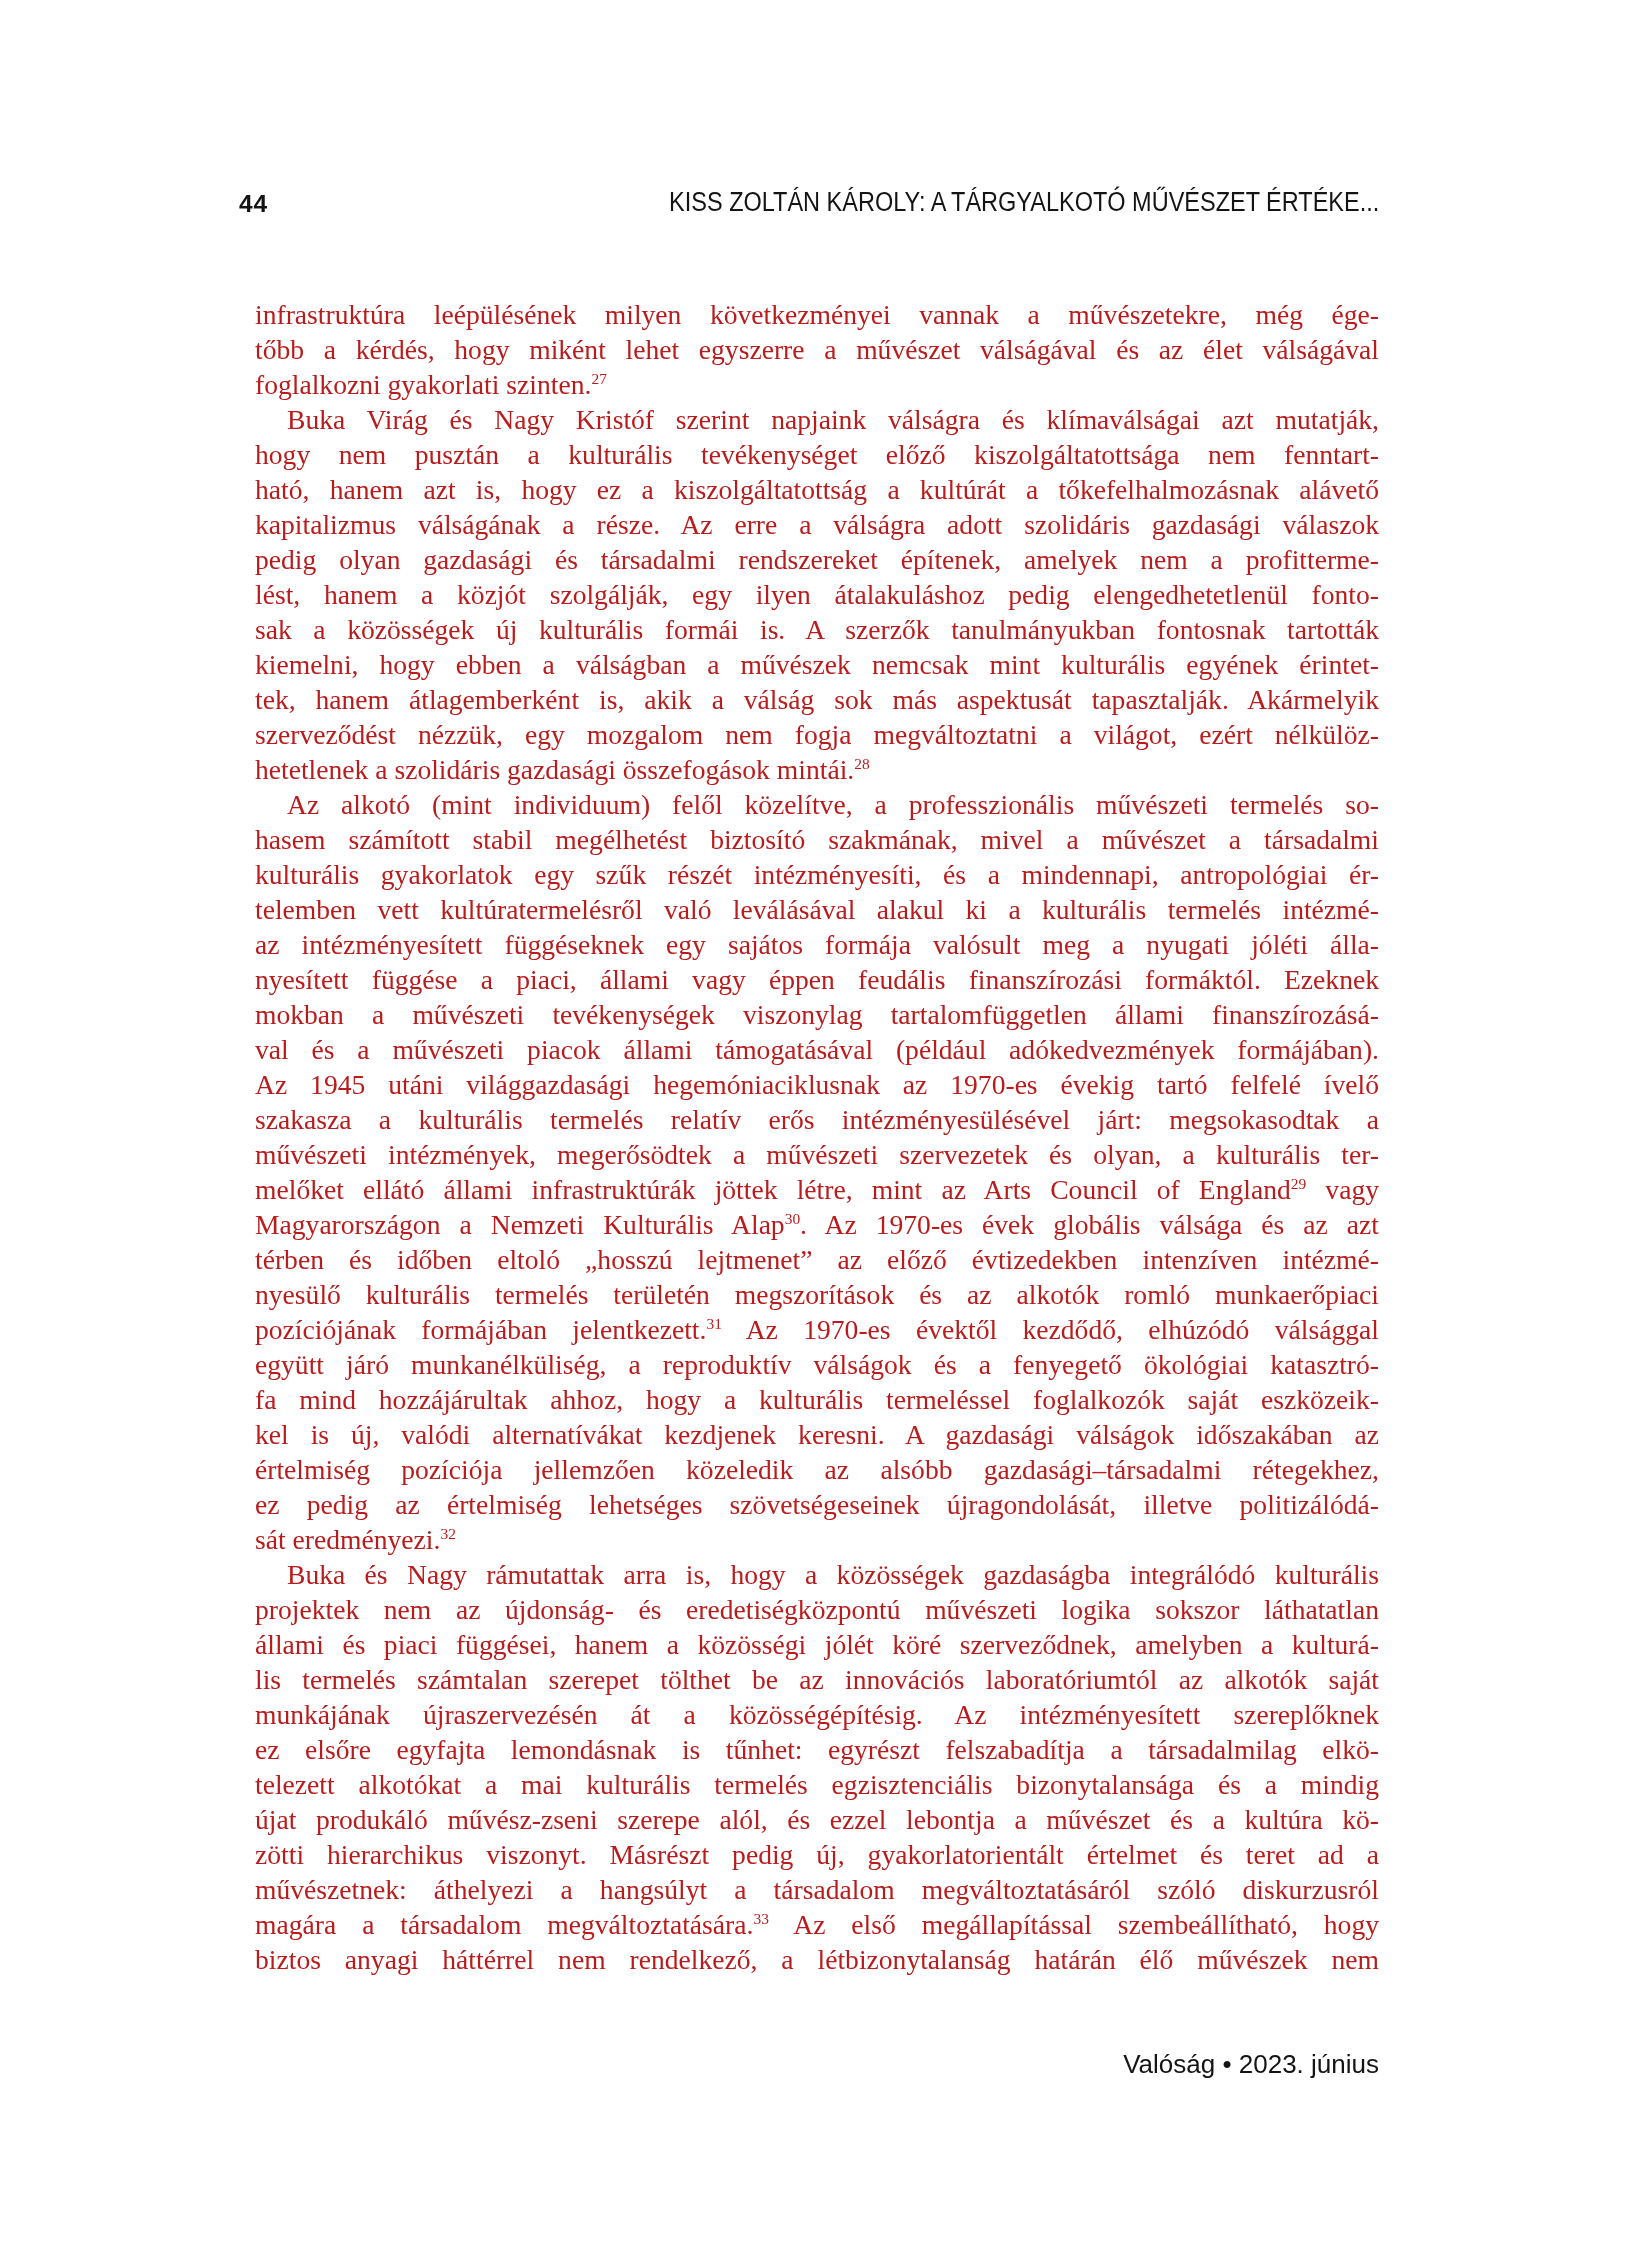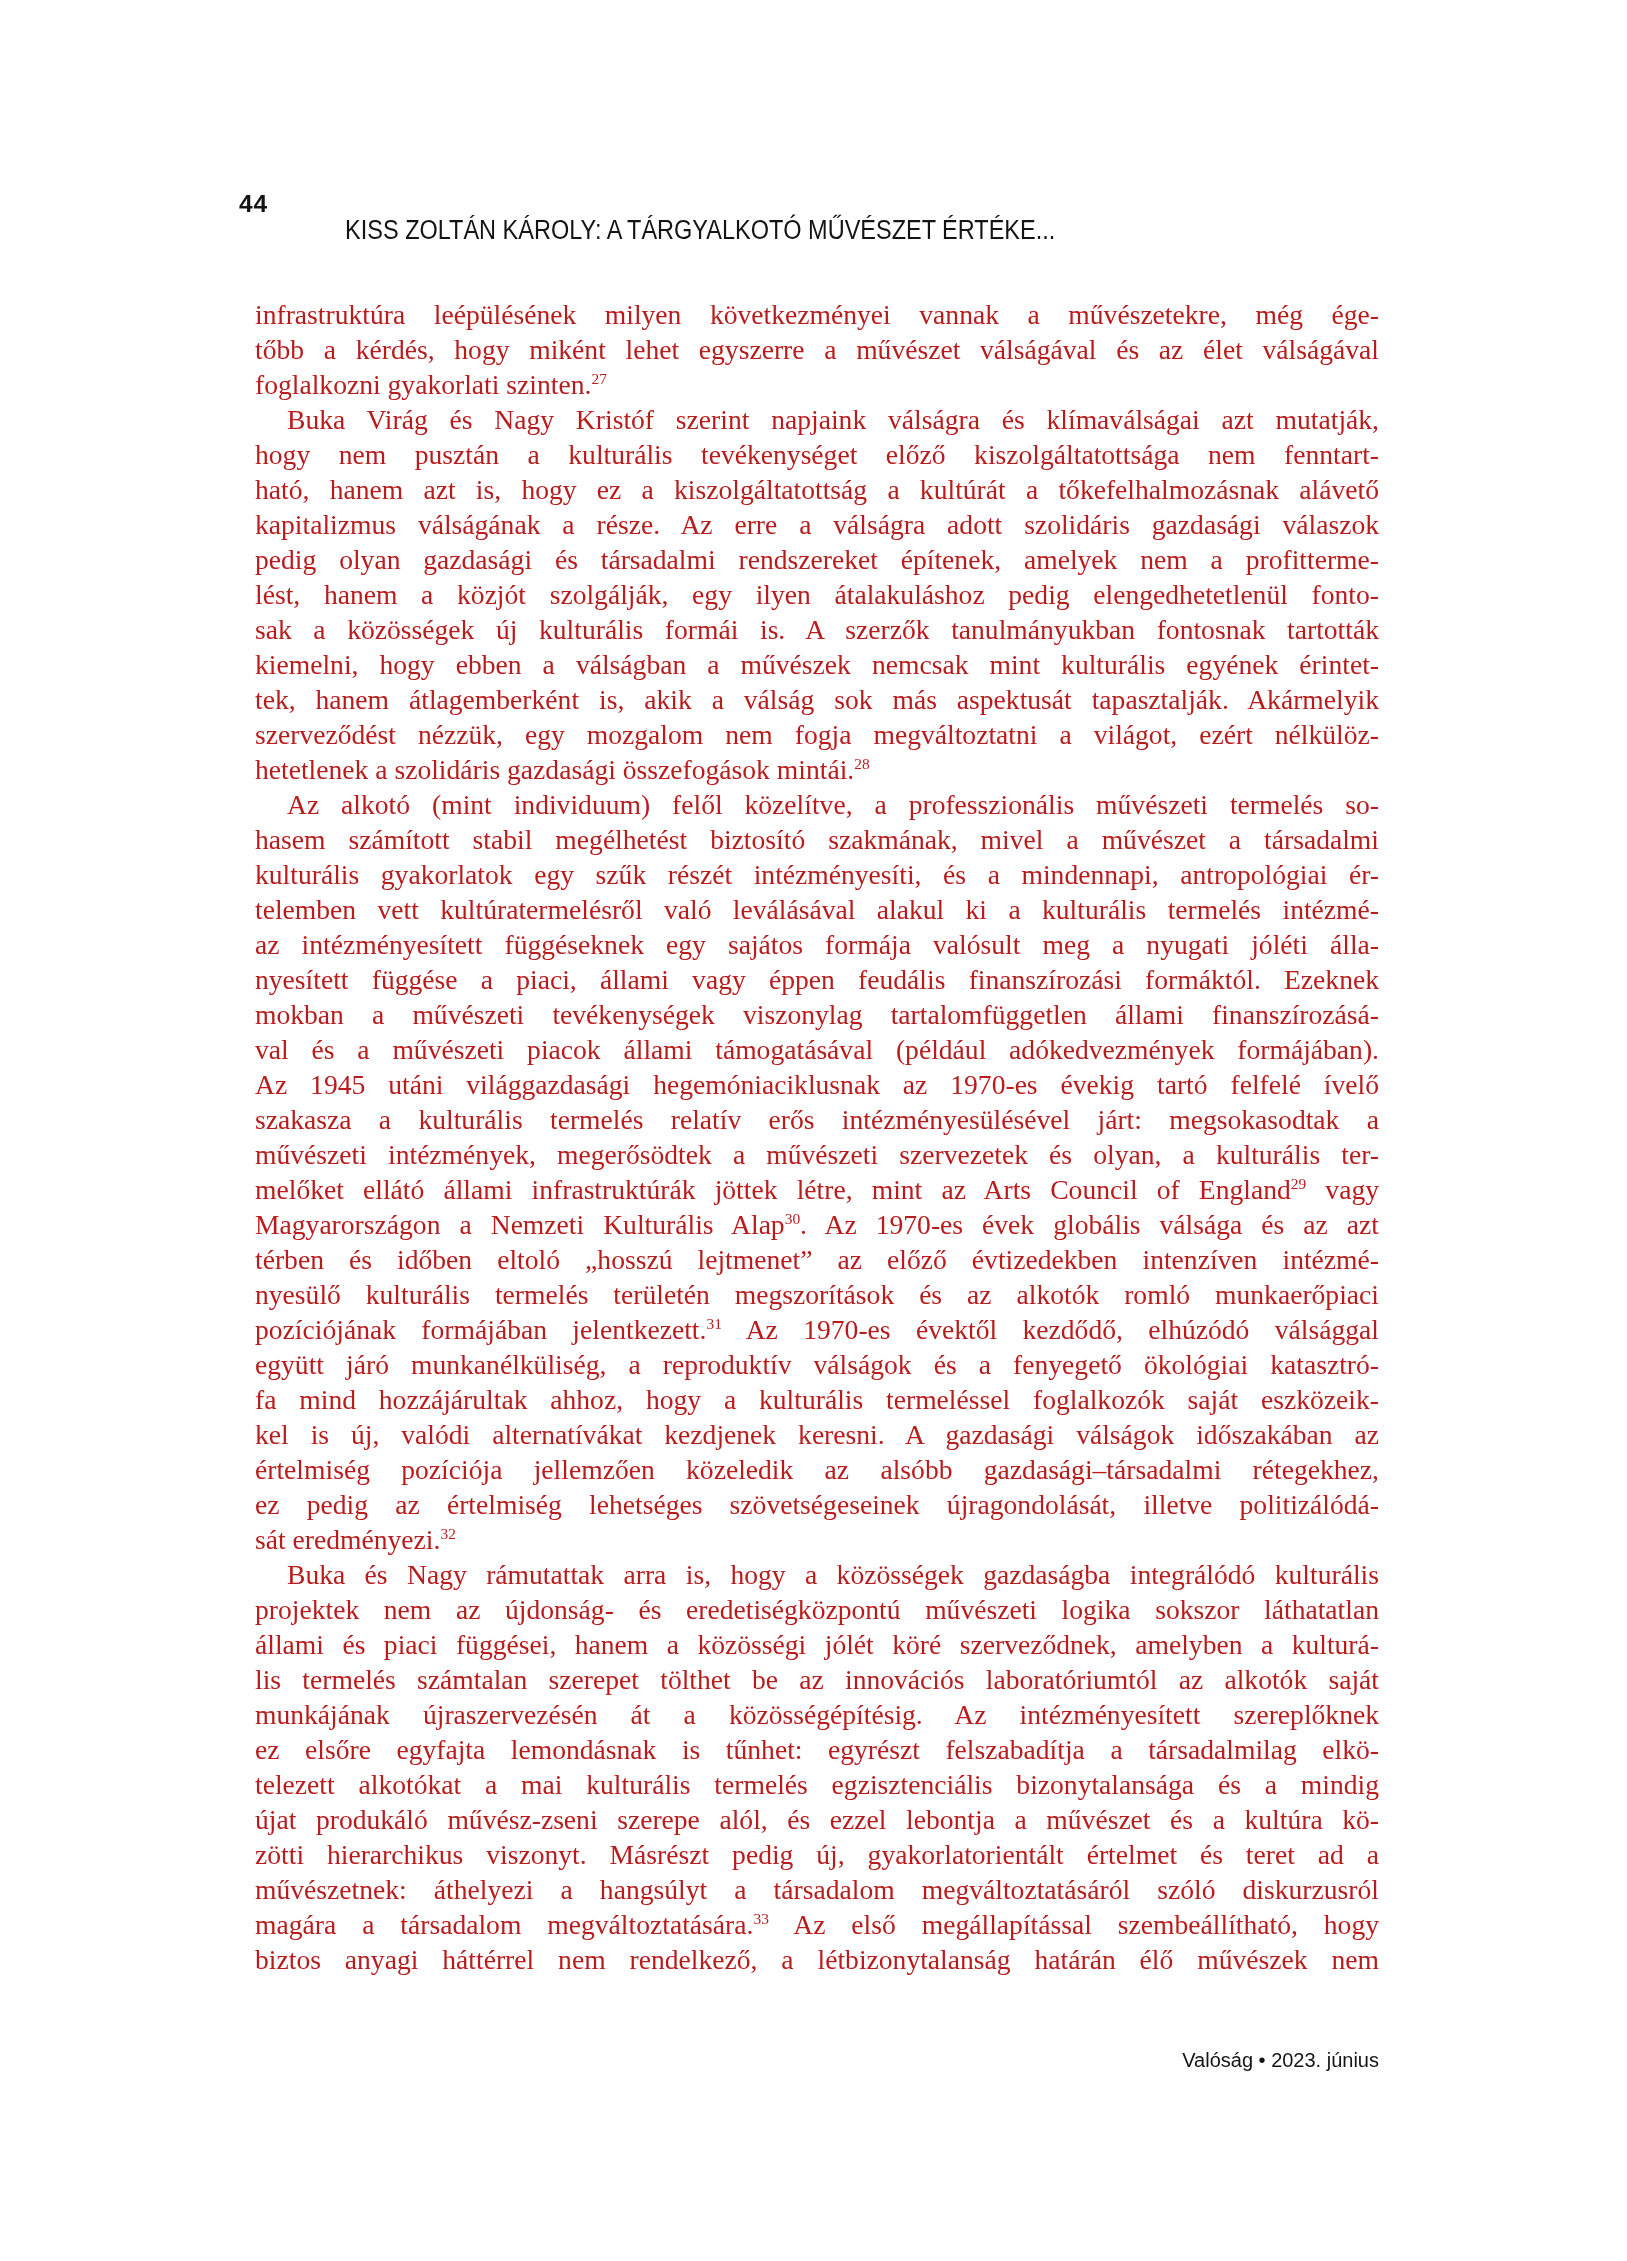"44" .page-header { flex-direction: column -> none }
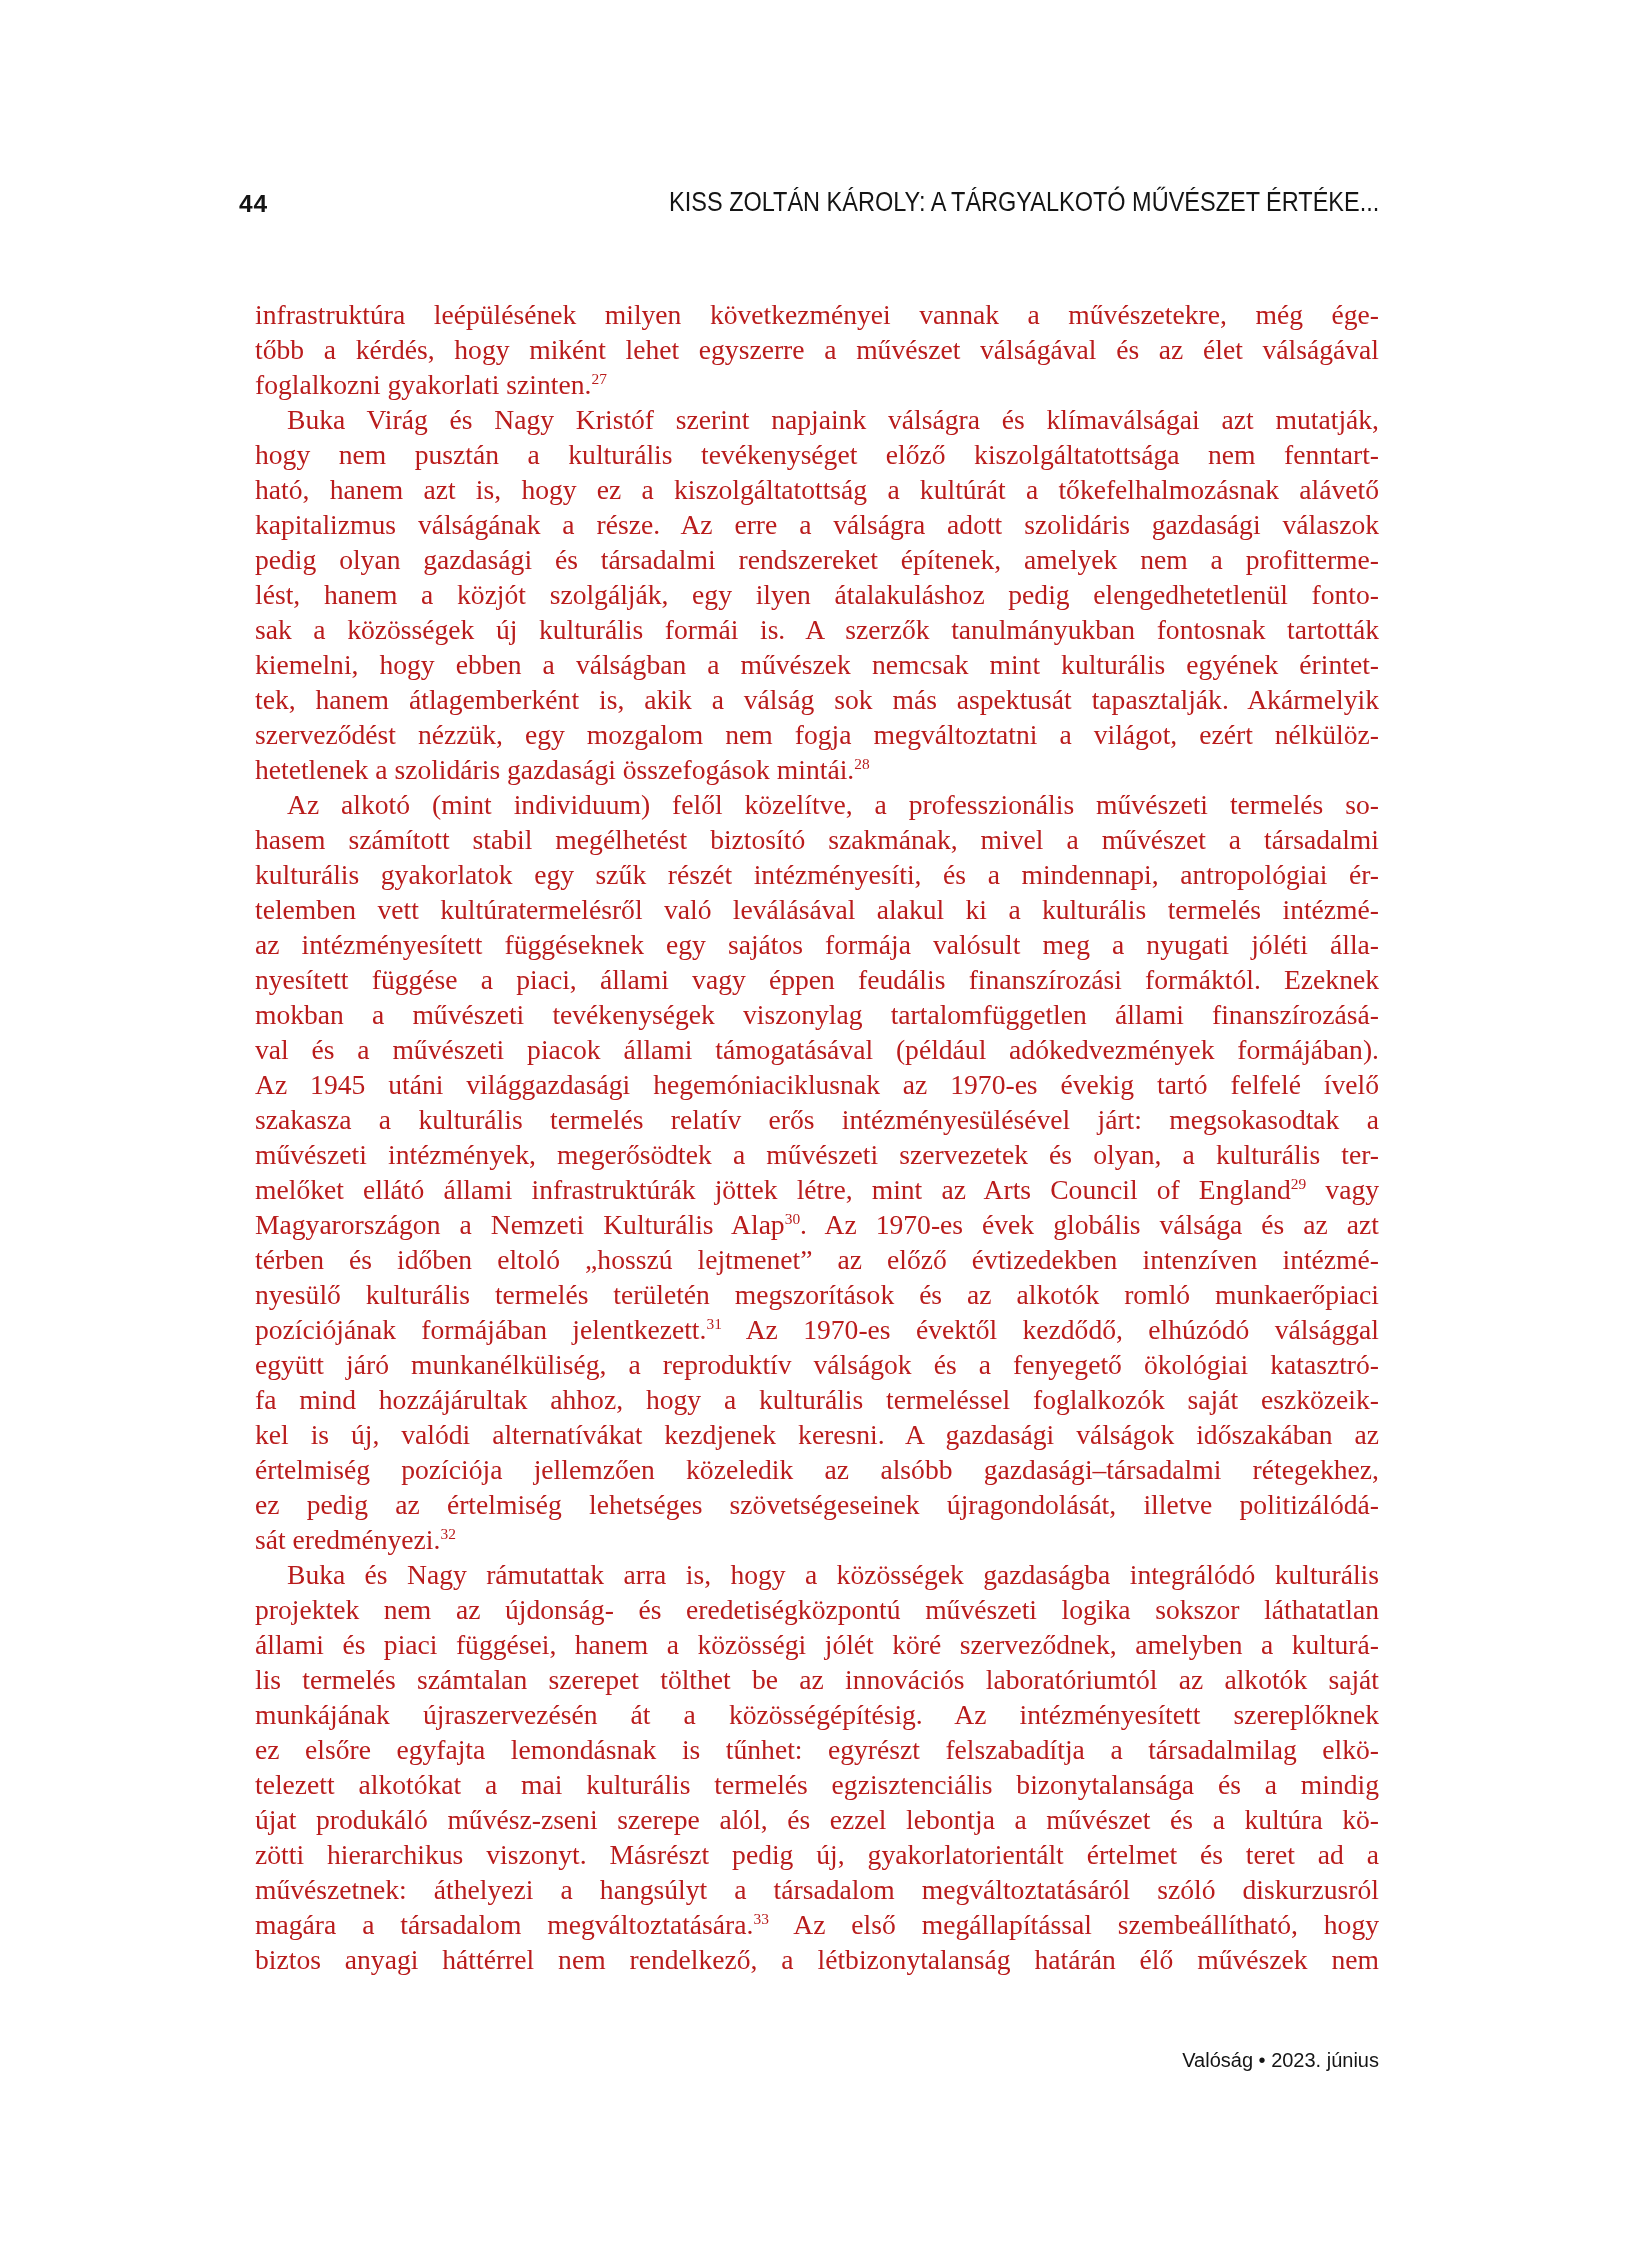"Valóság • 2023. június" .page-footer { font-size: 20px -> 26px }
